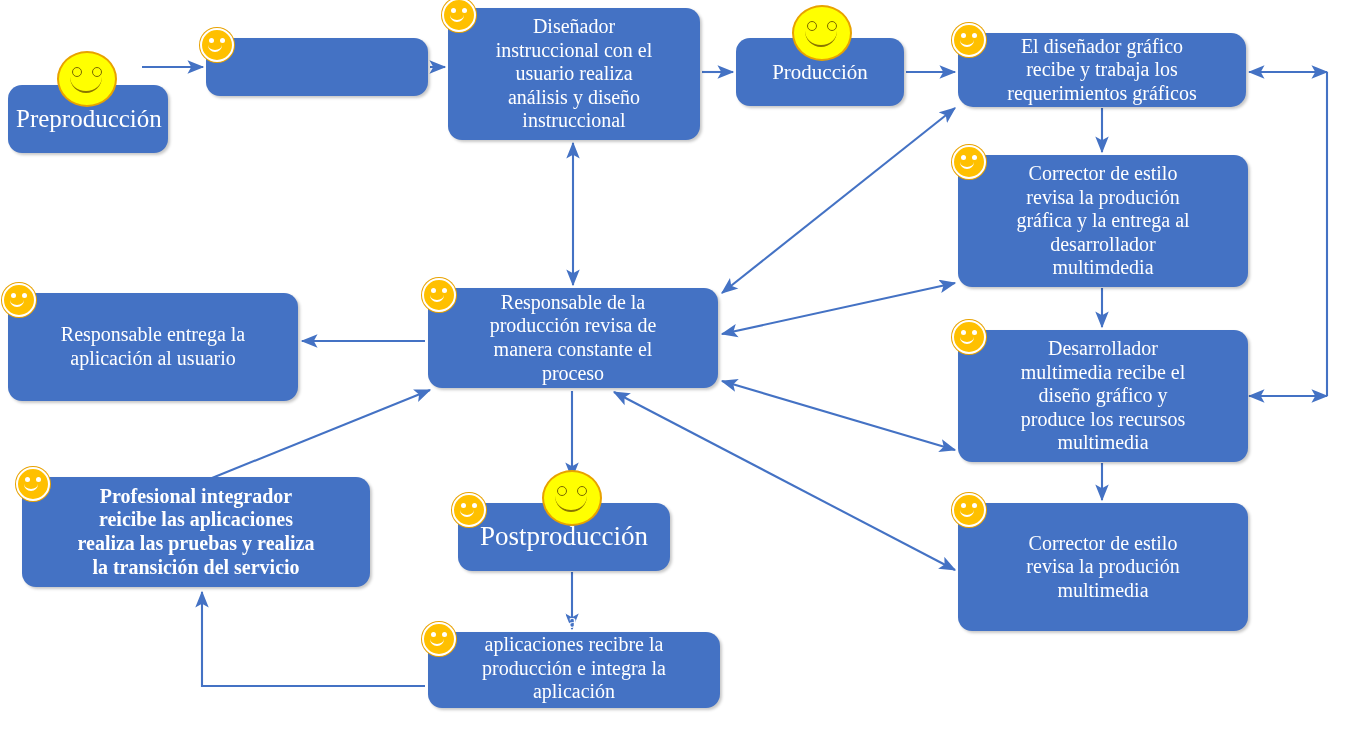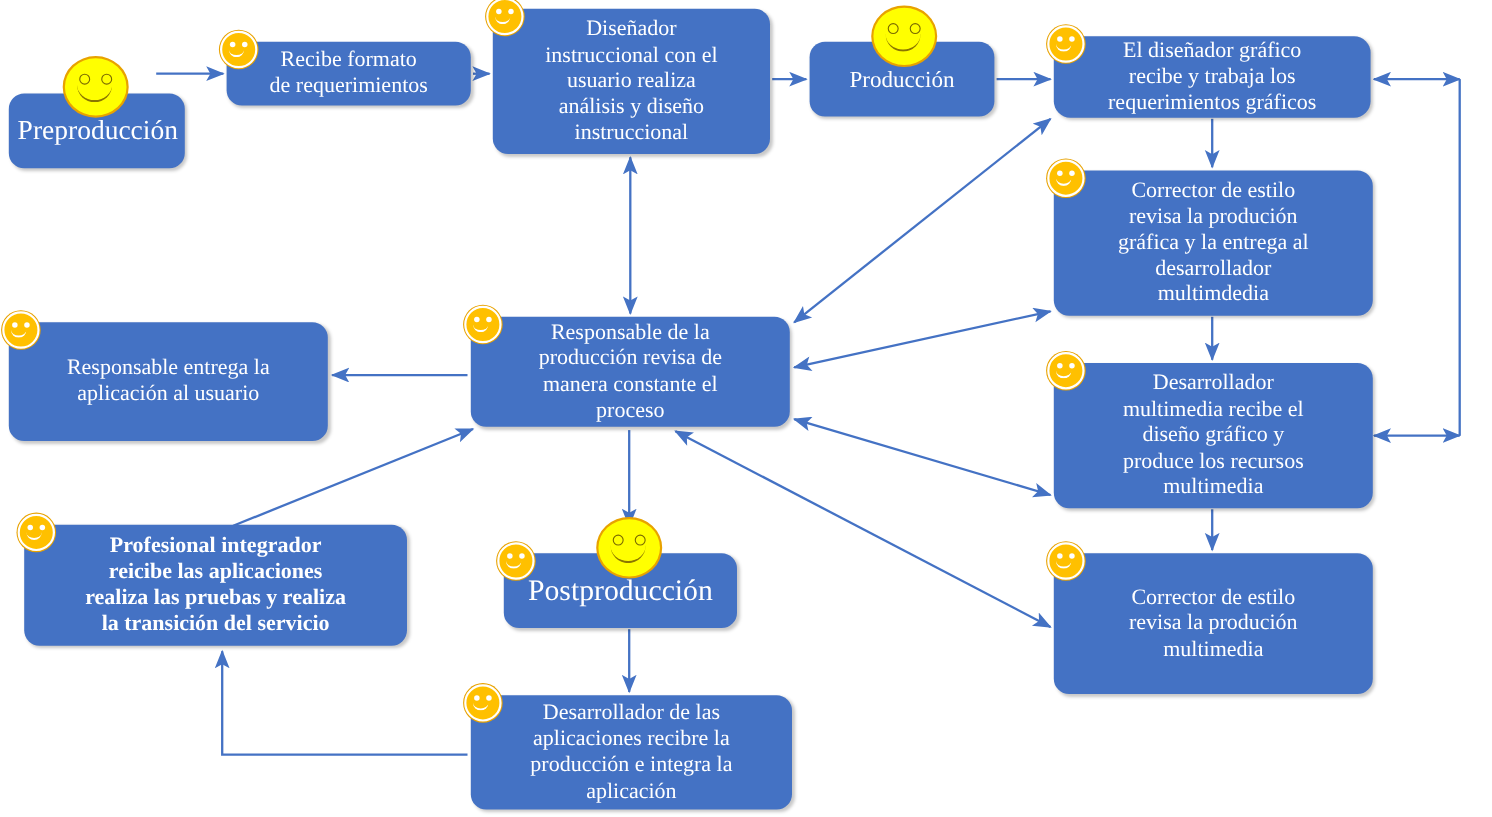"Recibe formato" span.lbl { html: <span>Recibe formato de requerimientos</span> -> none }
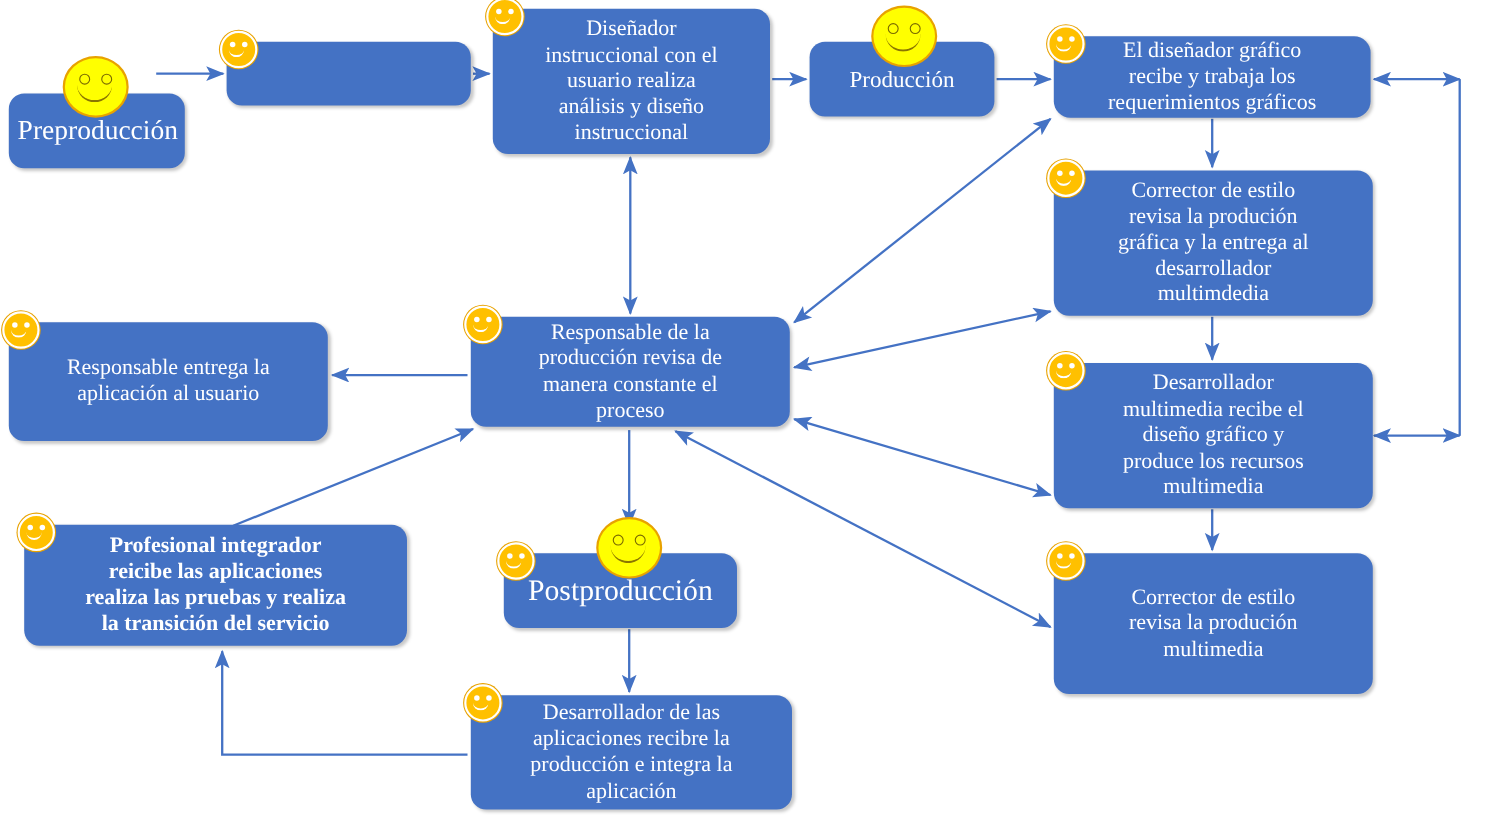"Desarrollador de las" #n-desarr-app { align-items: none -> flex-end; height: 104px -> 76px }
